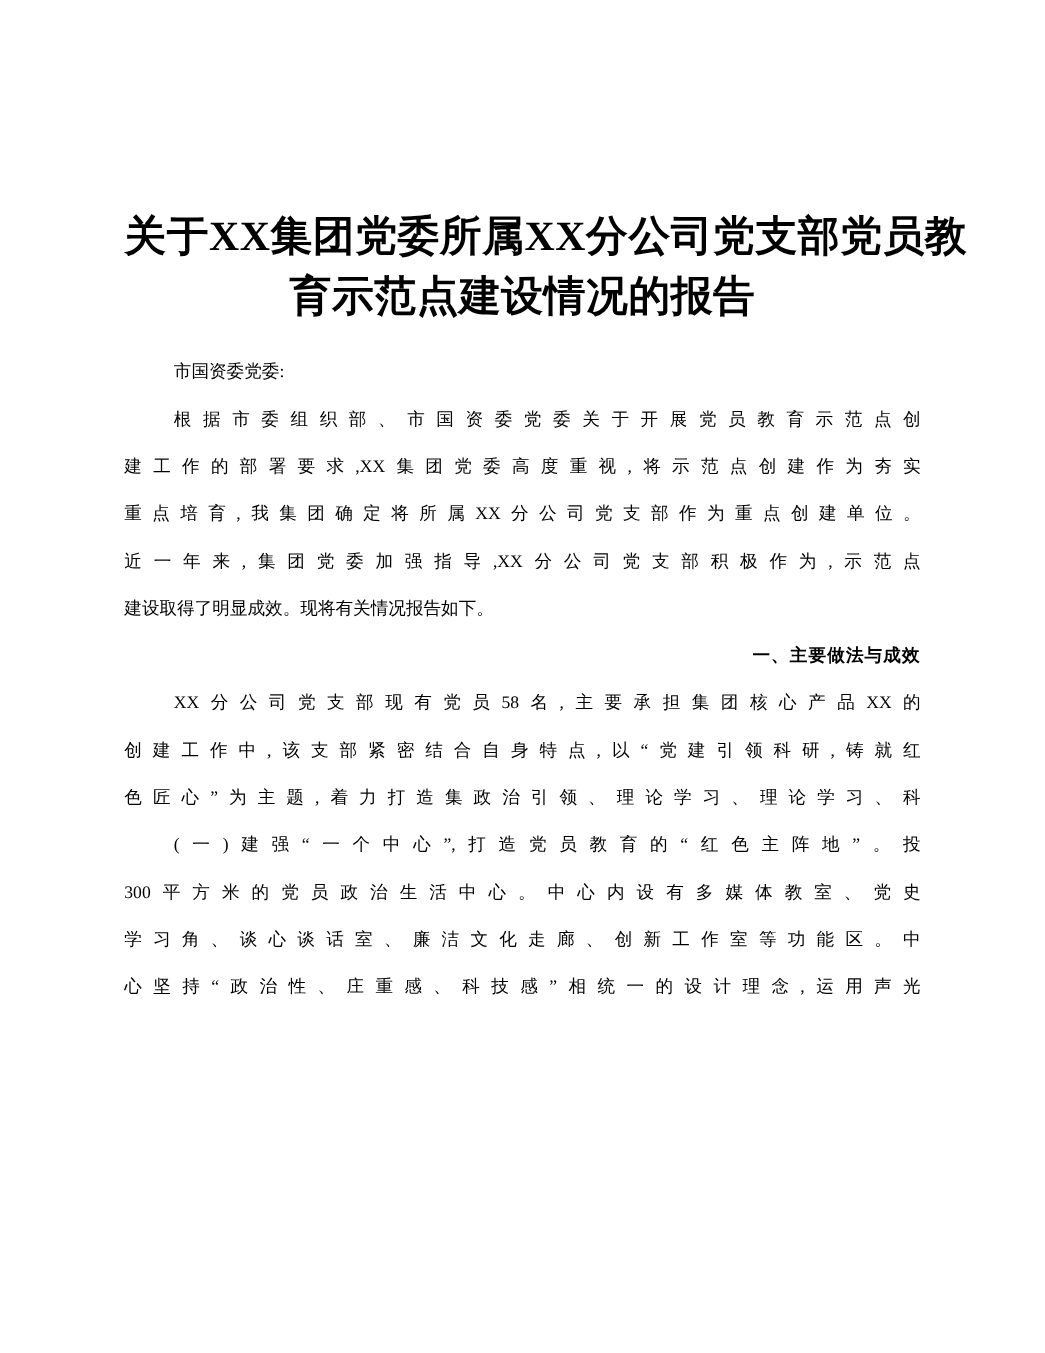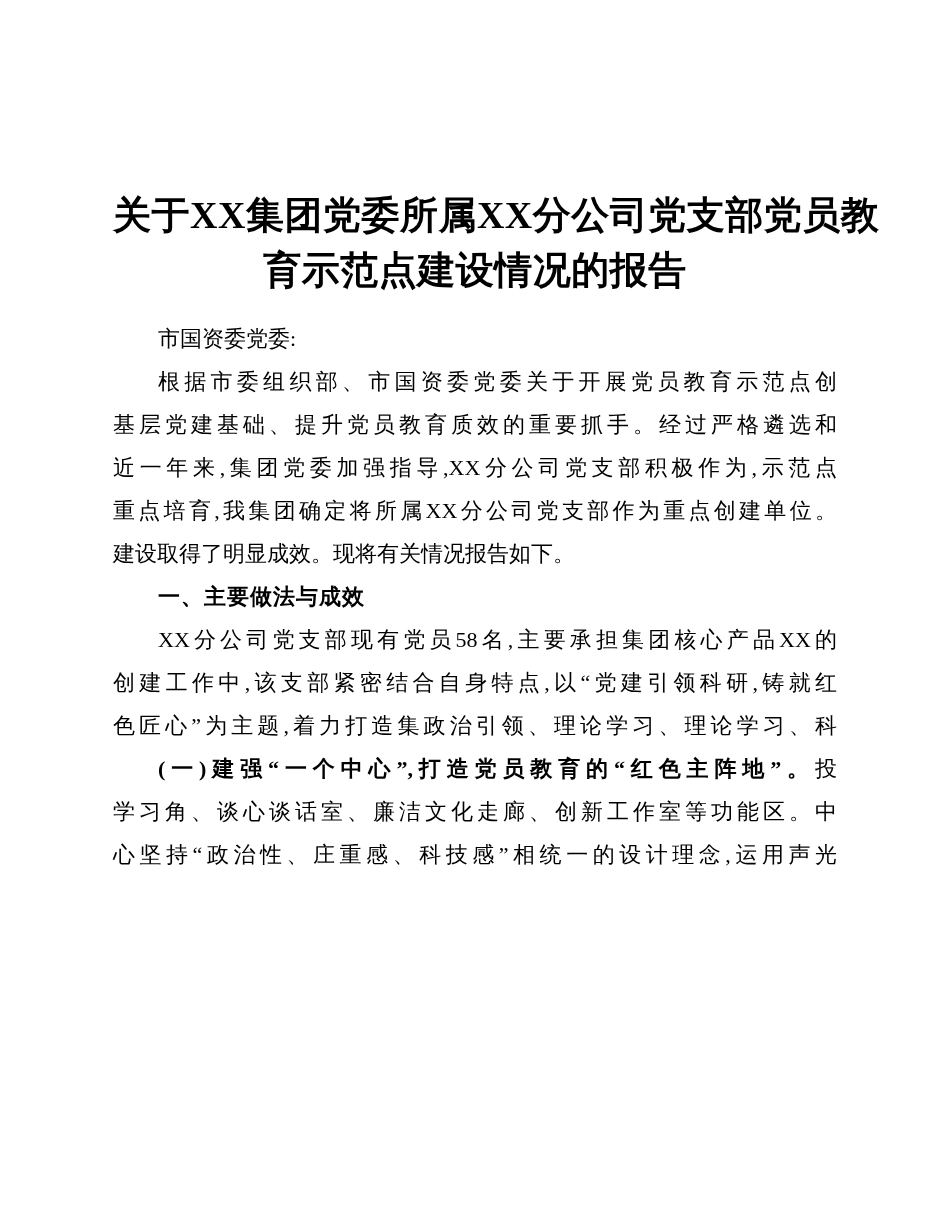"市国资委党委:" .doc-body { font-size: 22px -> 16px }
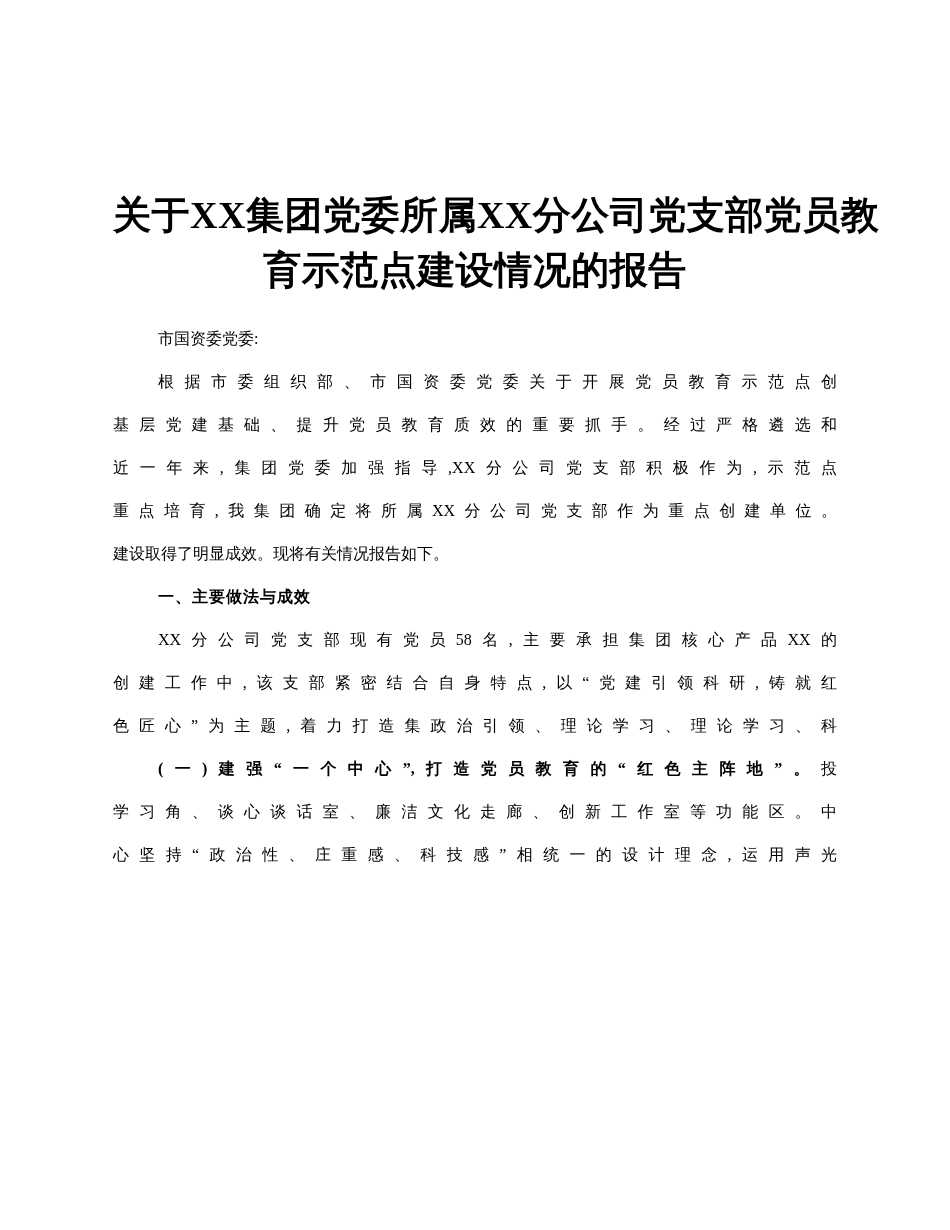"建工作的部署要求,XX集团党委高度重视,将示范点创建作为夯实" div.line { html: none -> <div>建工作的部署要求,XX集团党委高度重视,将示范点创建作为夯实</div> }
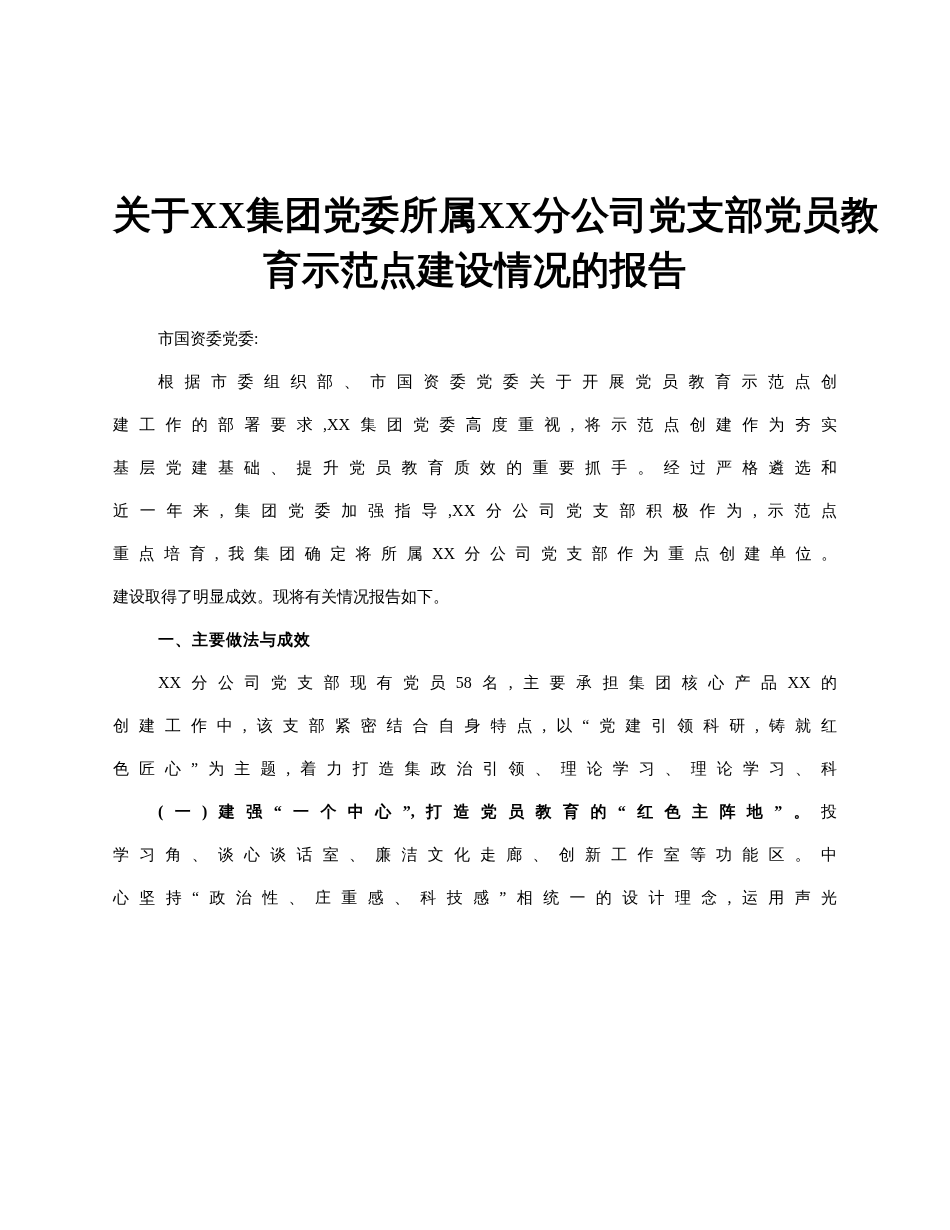"基层党建基础、提升党员教育质效的重要抓手。经过严格遴选和" div.line { html: <div>基层党建基础、提升党员教育质效的重要抓手。经过严格遴选和</div> -> none }
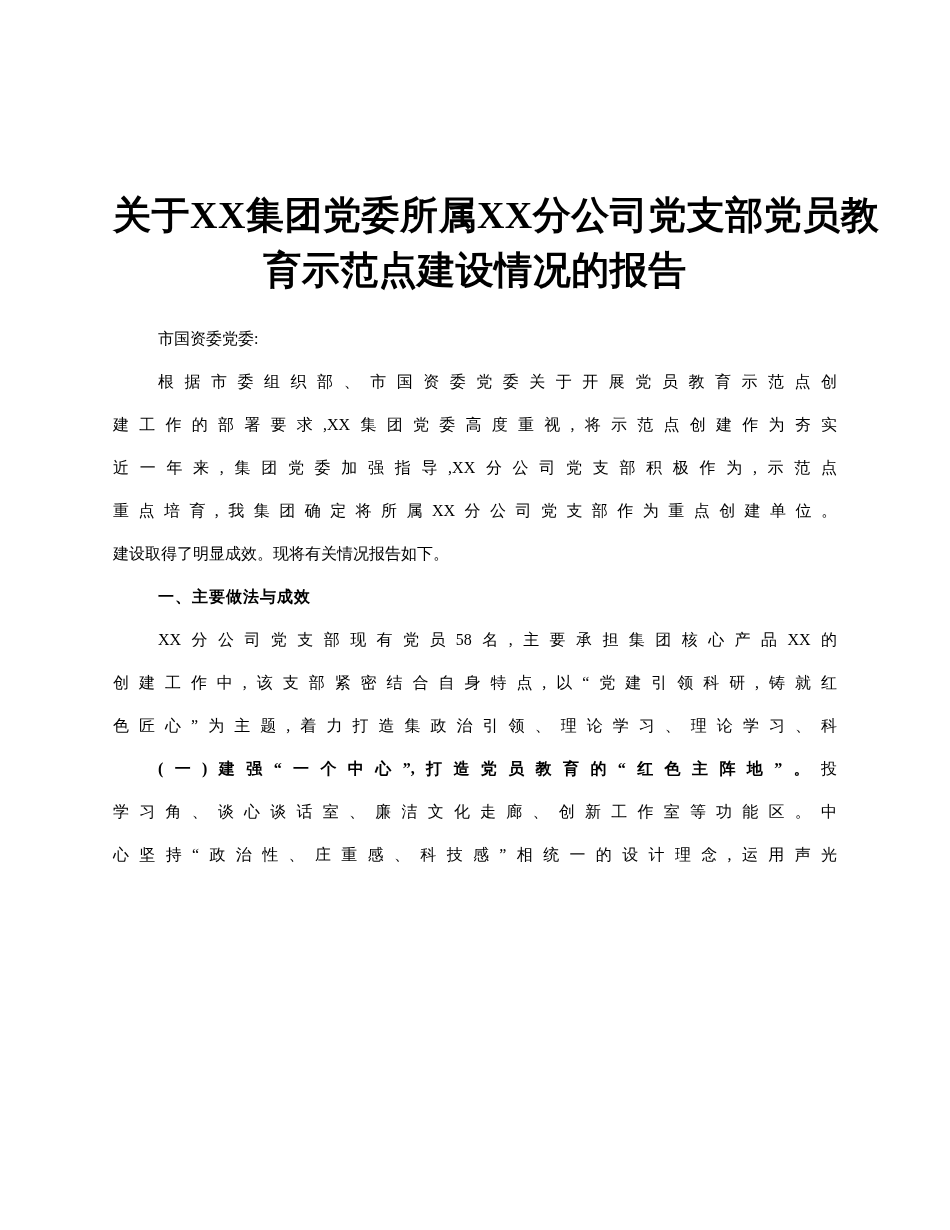"近一年来,集团党委加强指导,XX分公司党支部积极作为,示范点" div.line { order: before "重点培育,我集团确定将所属XX分公司党支部作为重点创建单位。" -> after "重点培育,我集团确定将所属XX分公司党支部作为重点创建单位。" }
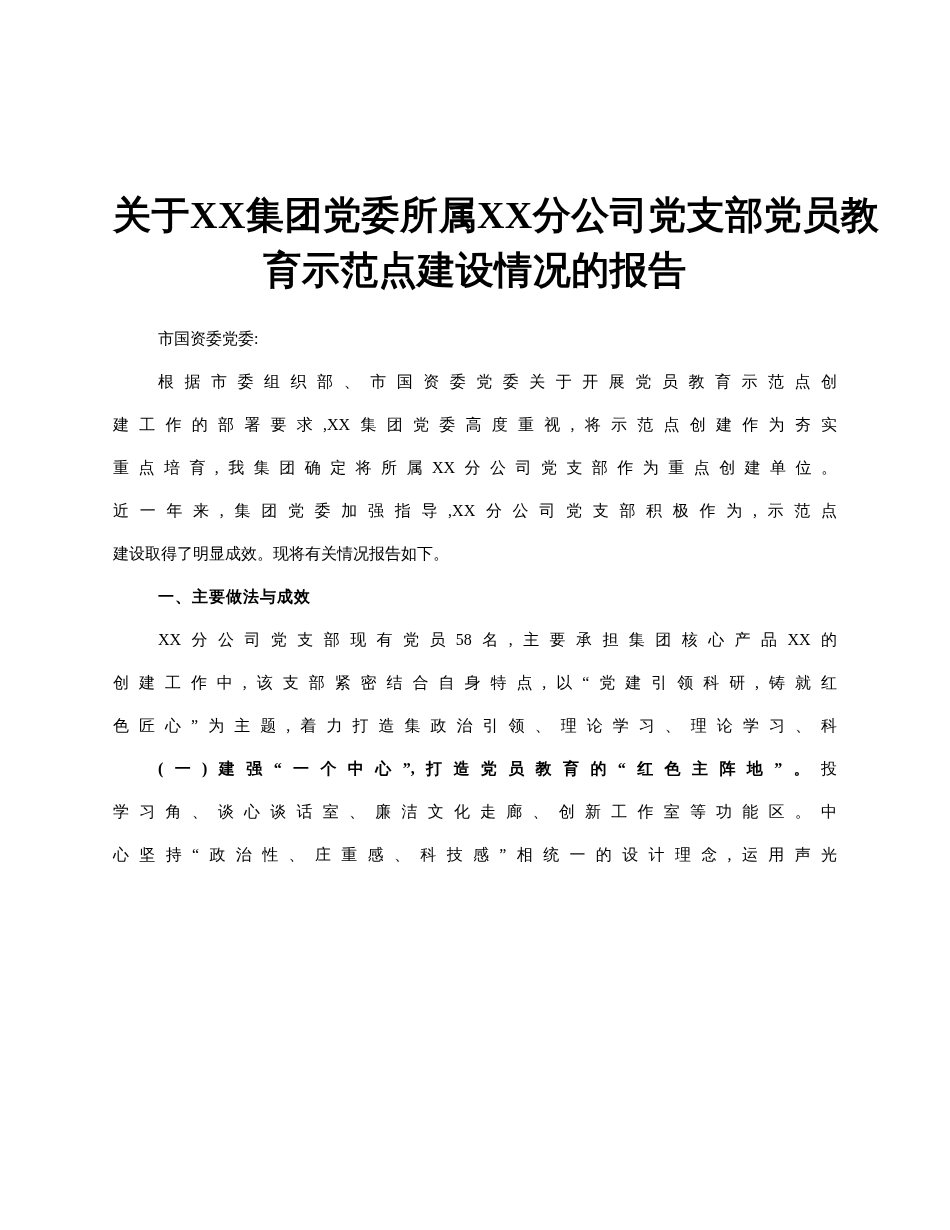"一、主要做法与成效" .h2 { text-align: none -> right }
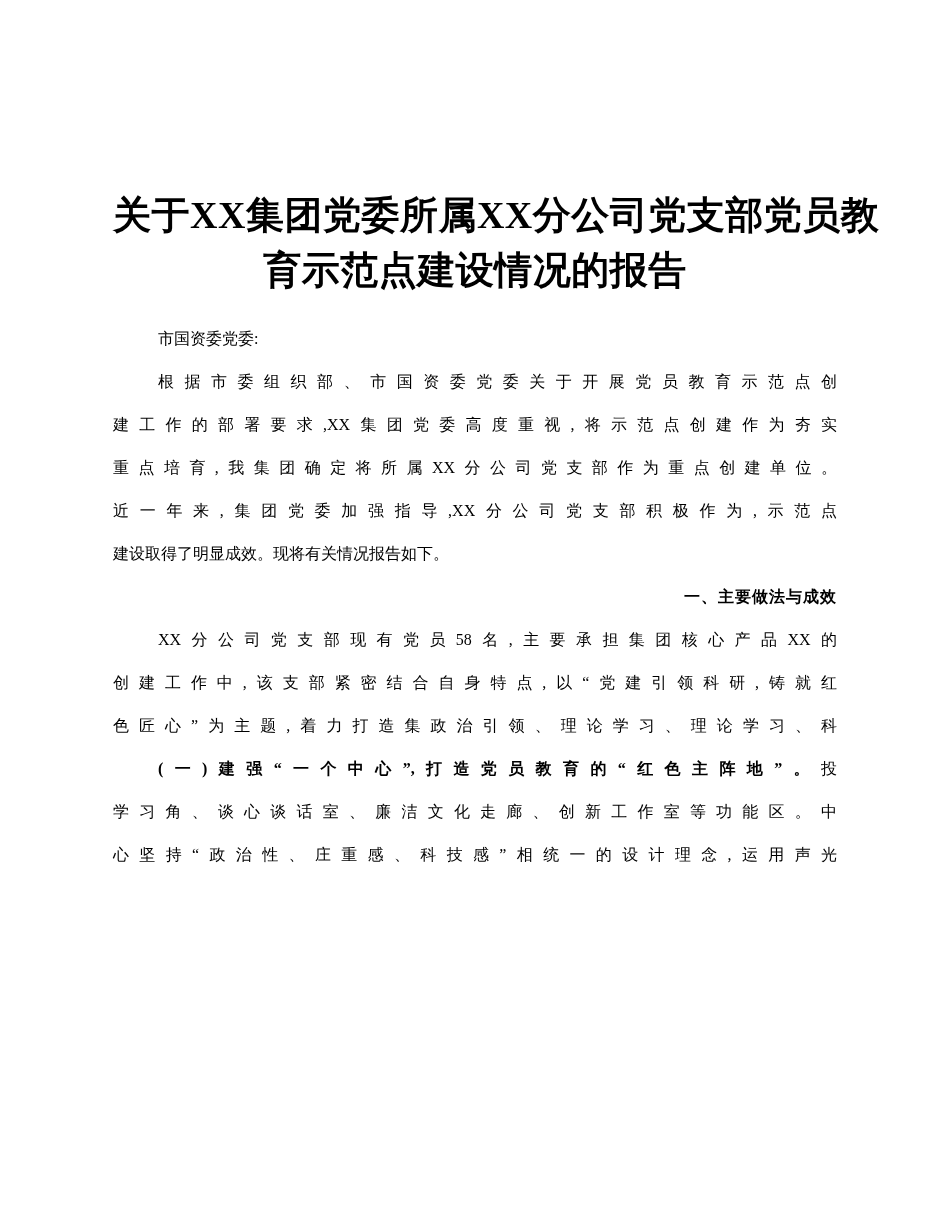"(一)建强“一个中心”,打造党员教育的“红色主阵地”。" .lead { font-weight: 700 -> 400 }
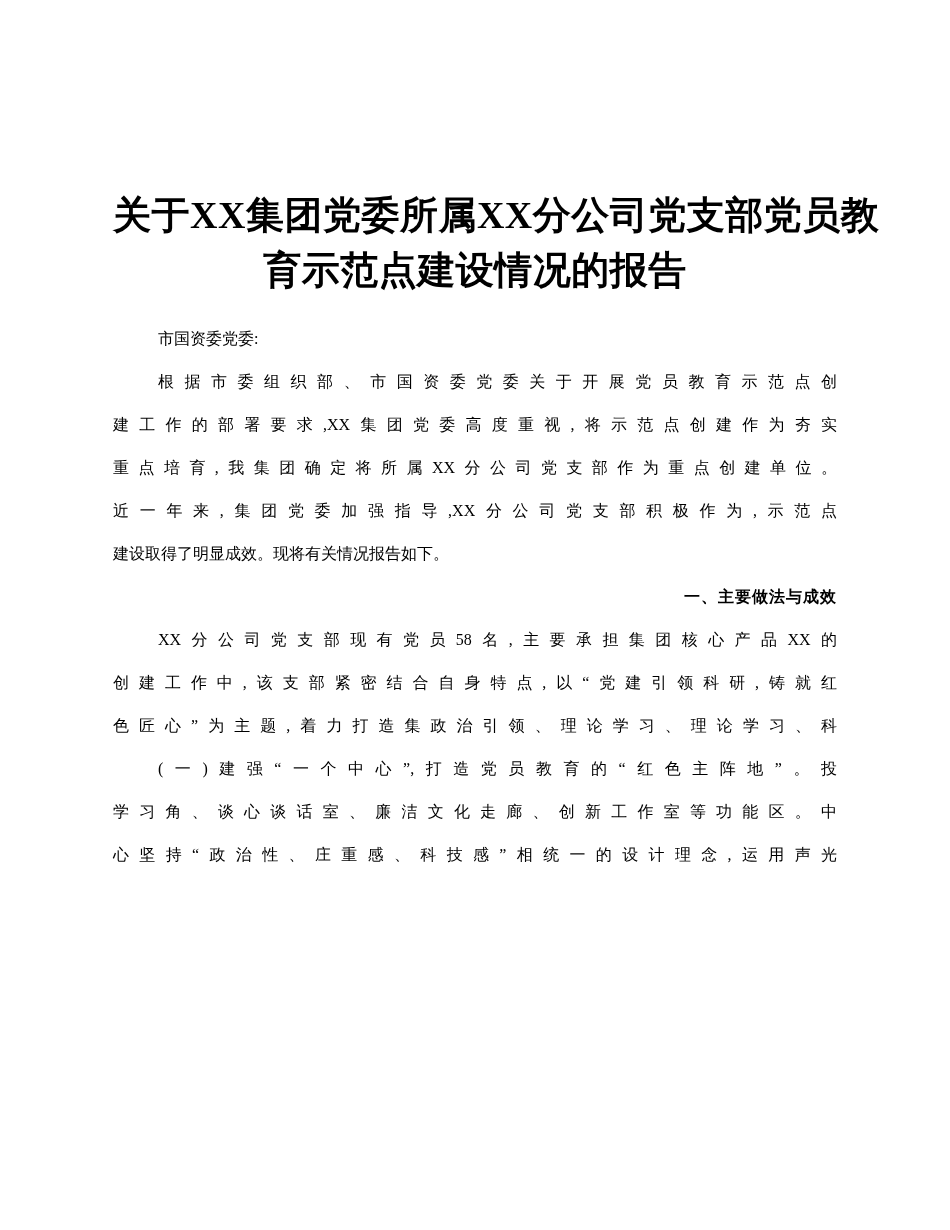"300平方米的党员政治生活中心。中心内设有多媒体教室、党史" div.line { html: none -> <div>300平方米的党员政治生活中心。中心内设有多媒体教室、党史</div> }
